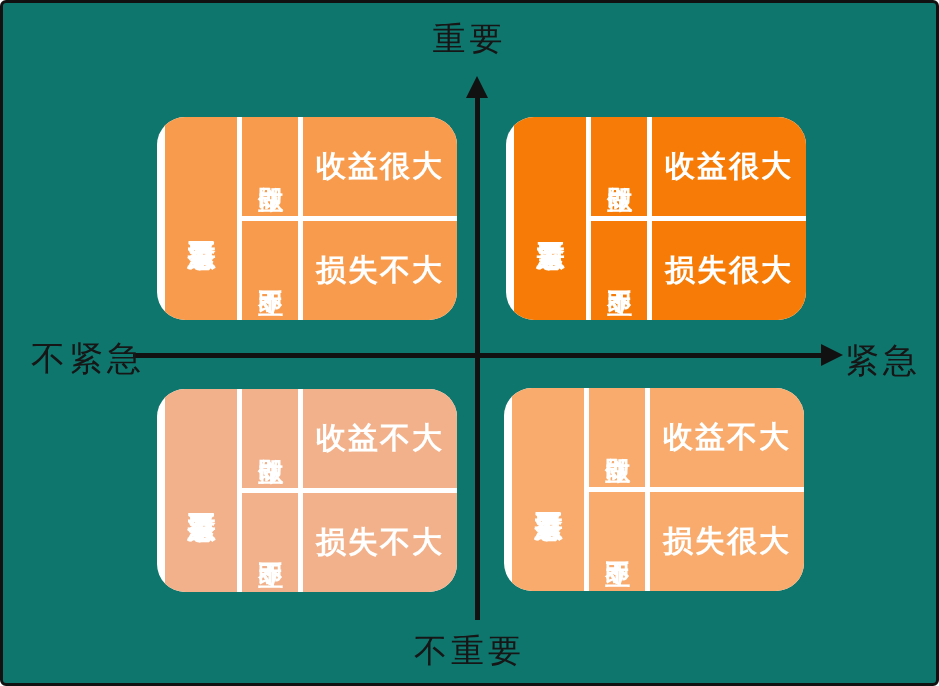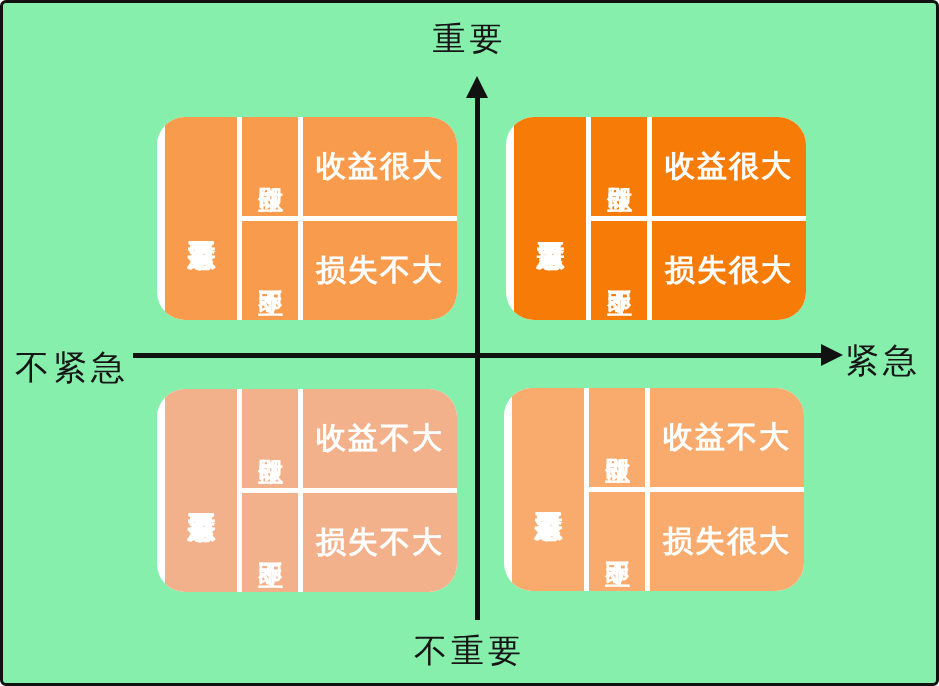"重要" #frame { background: #86efac -> #0f766e }
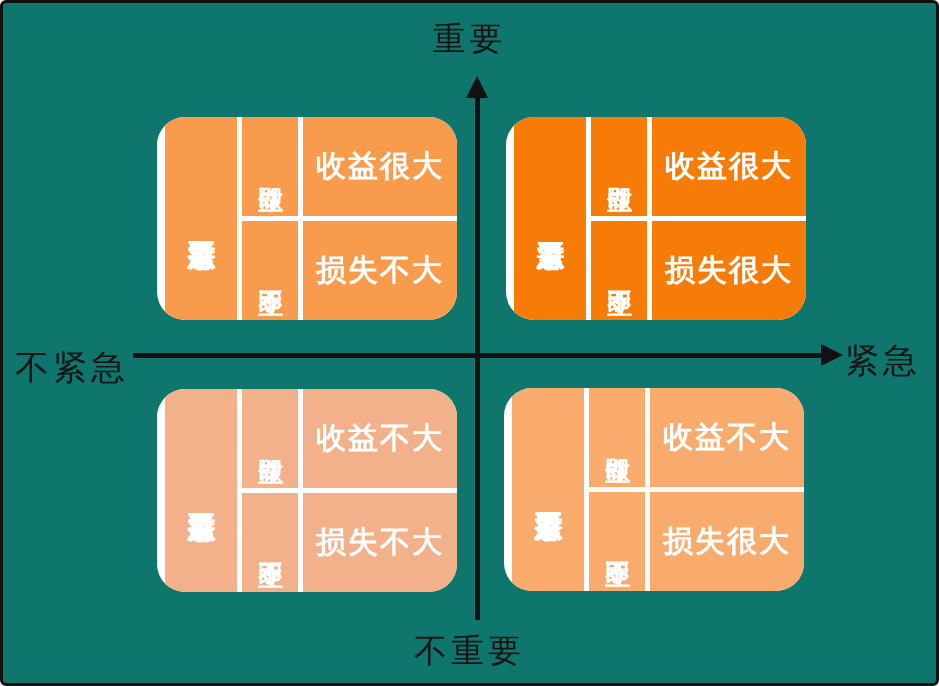"不紧急" .axis-left { left: 12px -> 28px; margin-top: 9px -> none }
